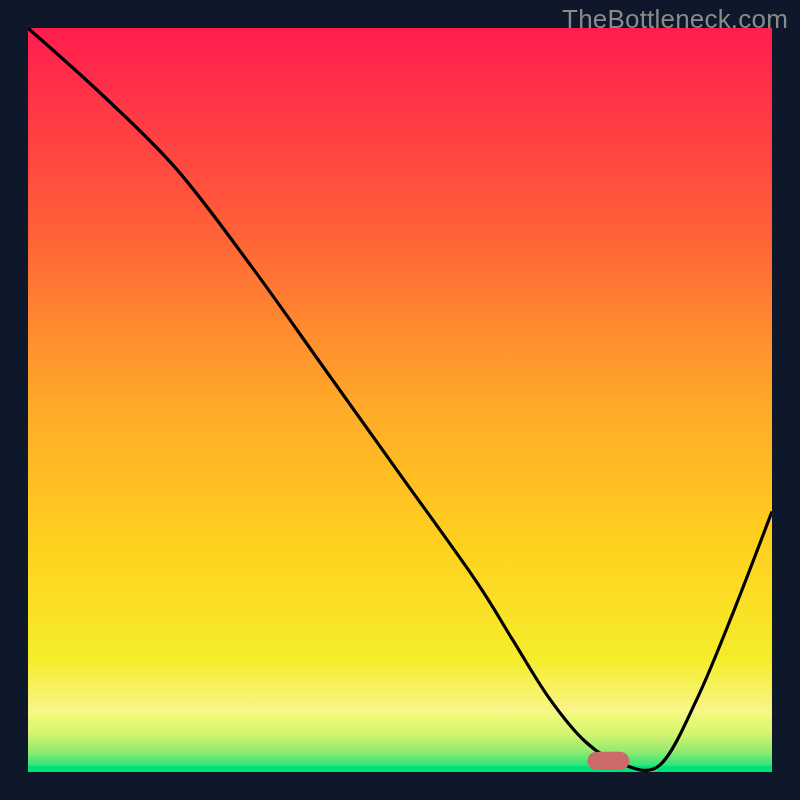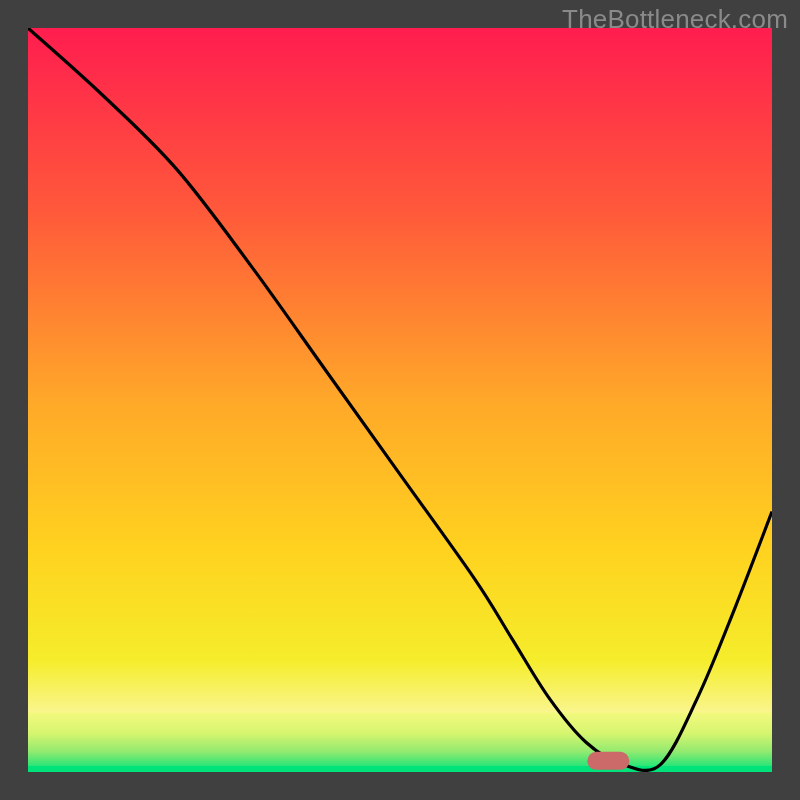"TheBottleneck.com" .frame { background: #404040 -> #0f172a }
